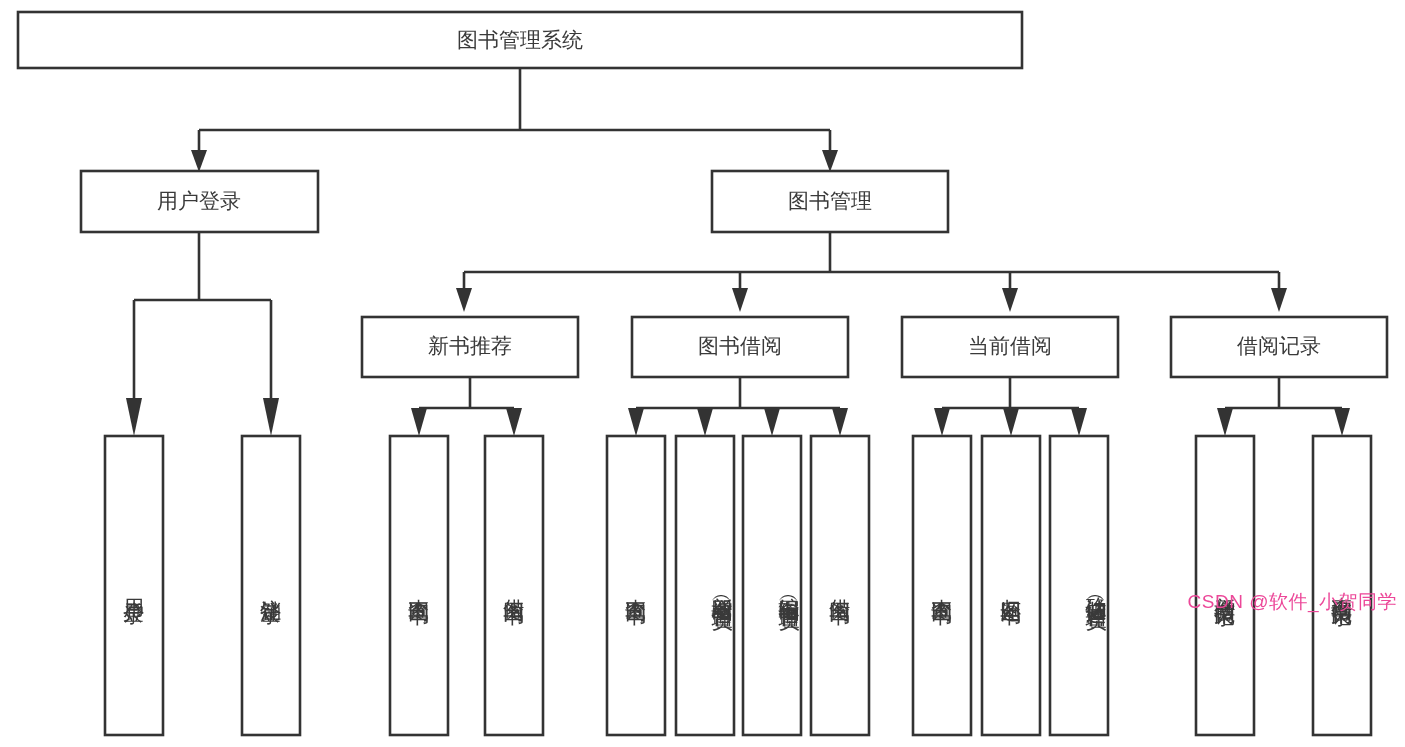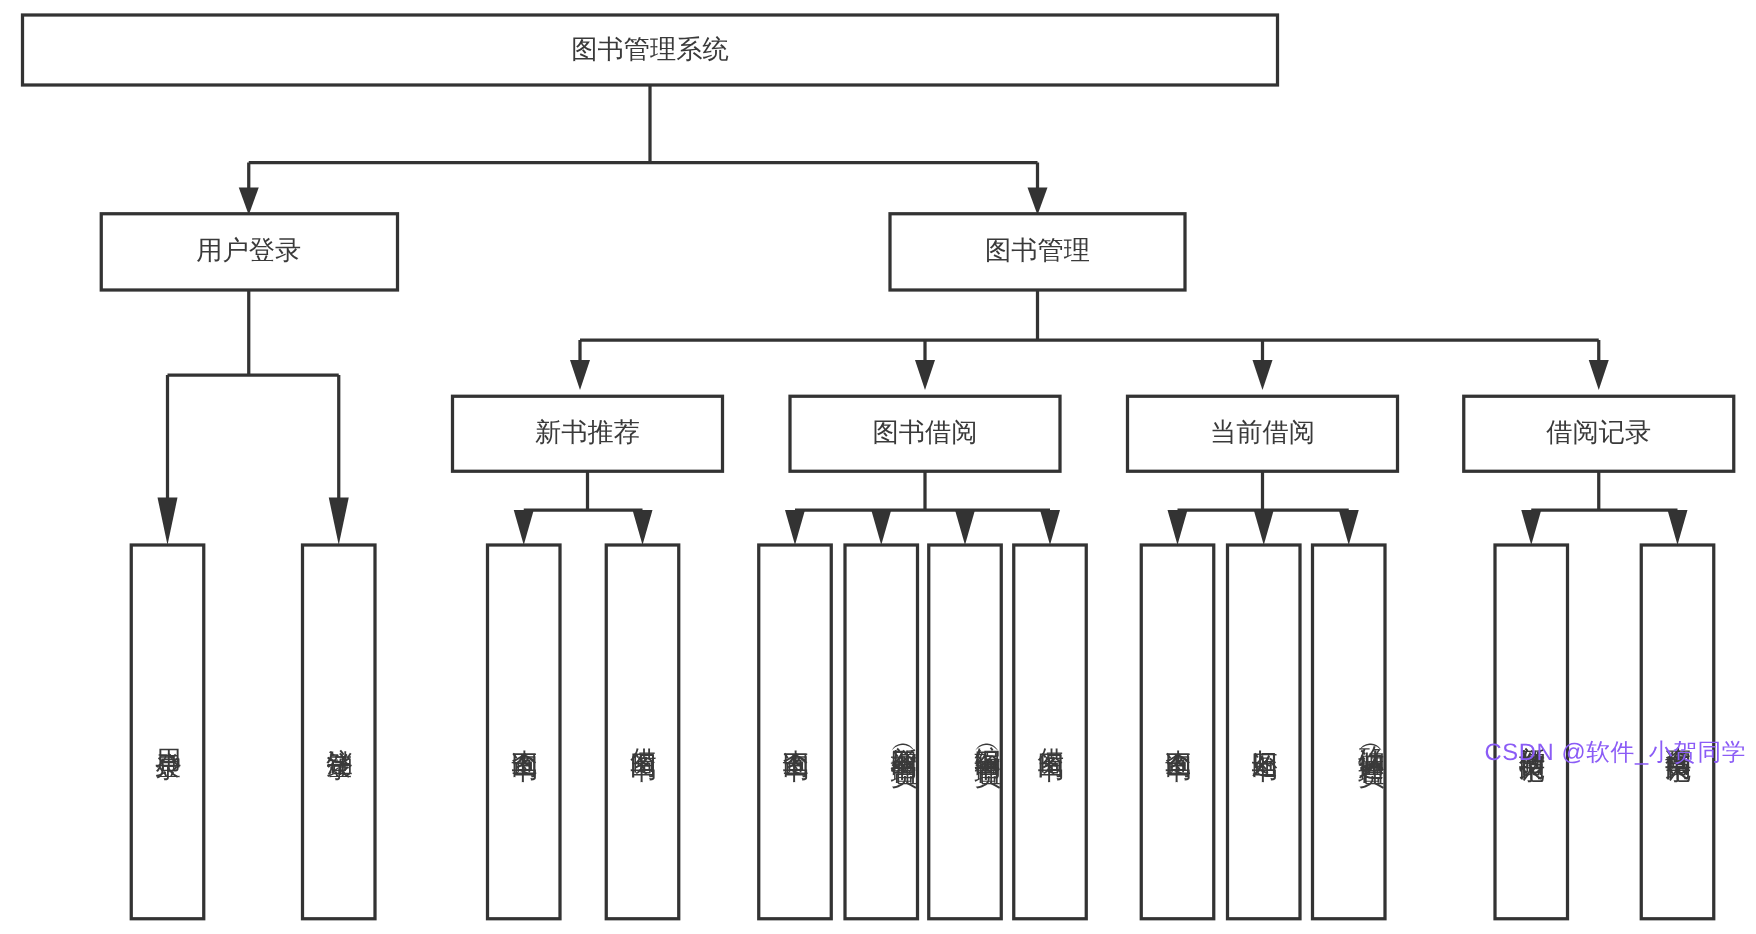"CSDN @软件_小贺同学" .watermark { color: #8b5cf6 -> #ec4899 }
